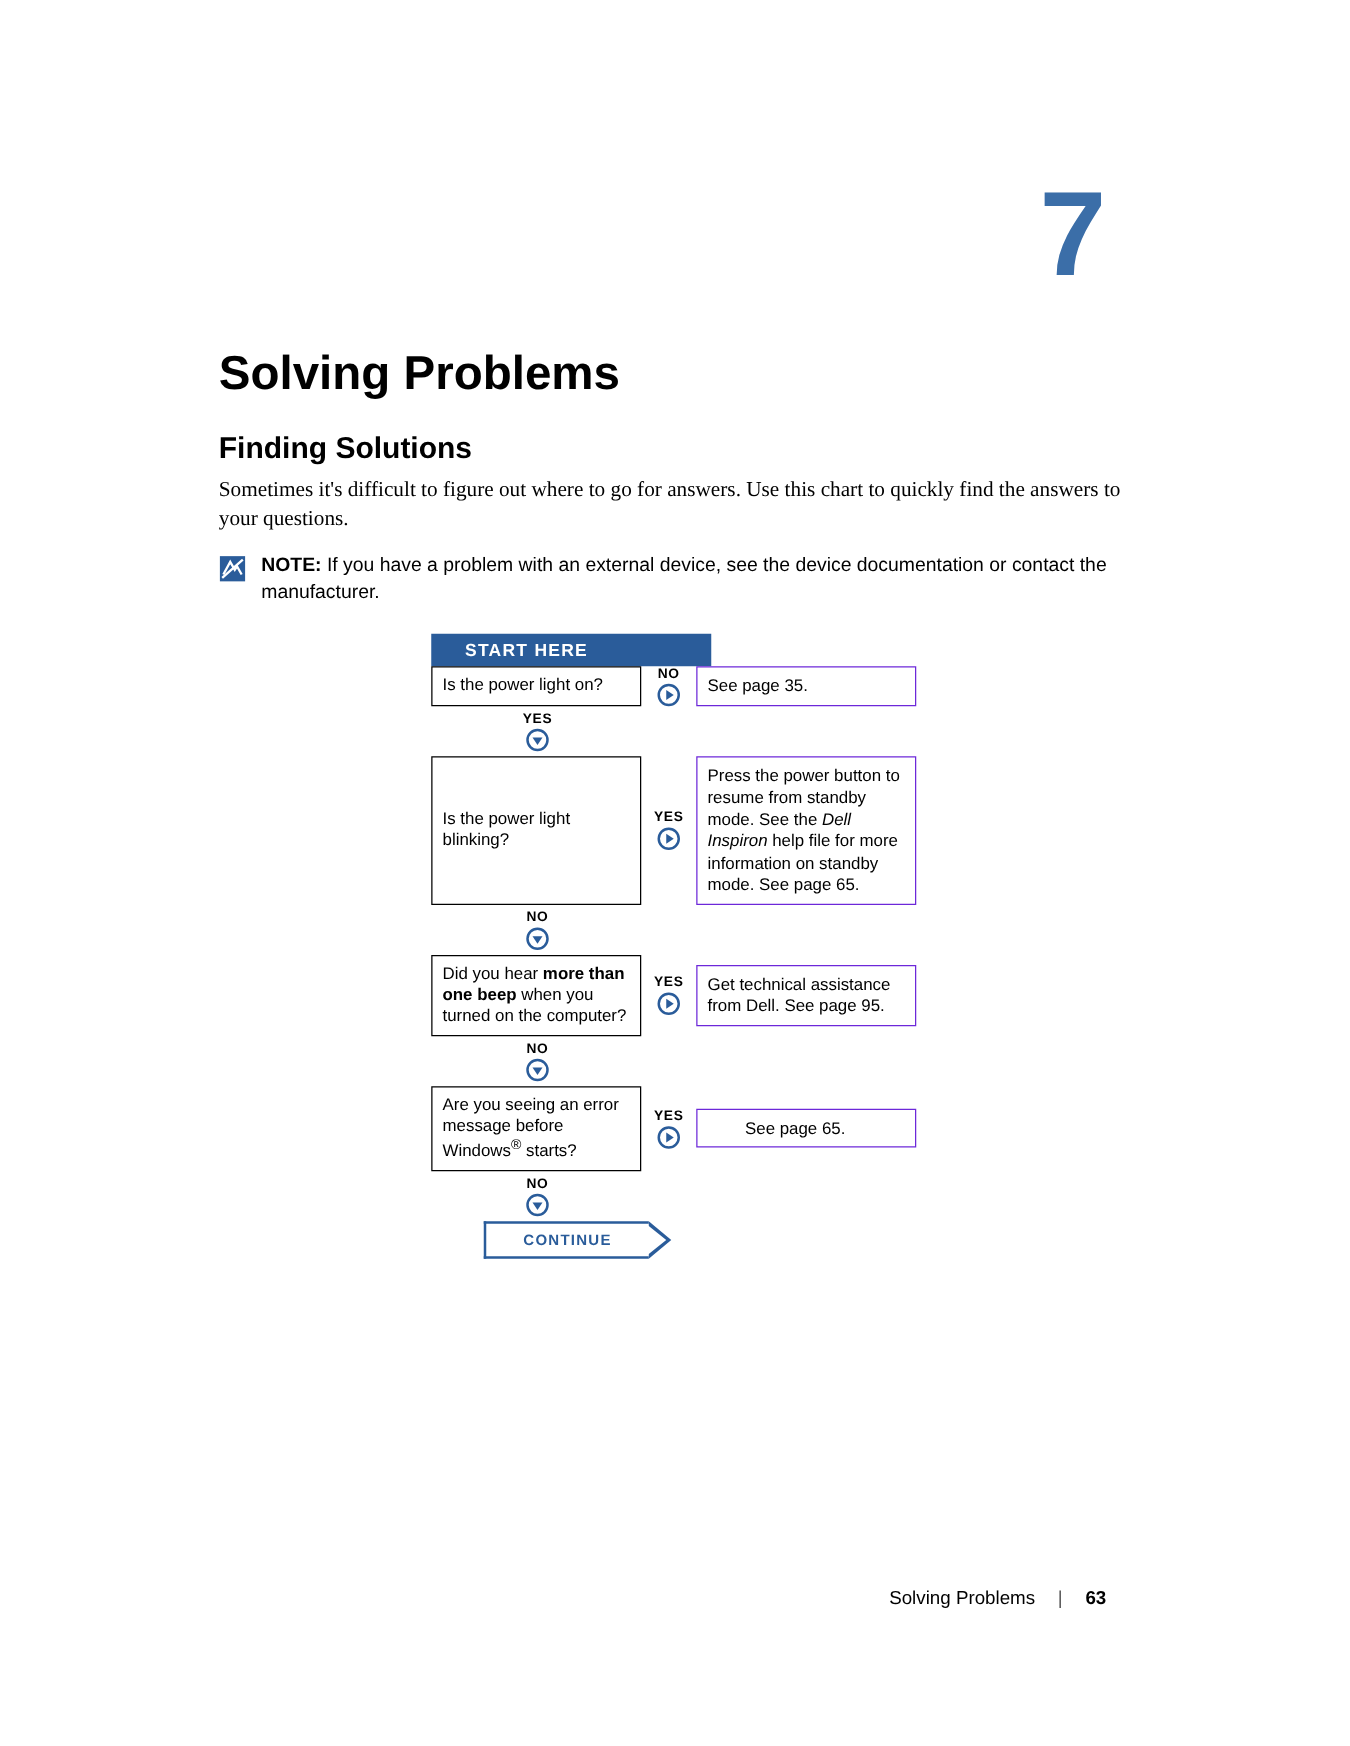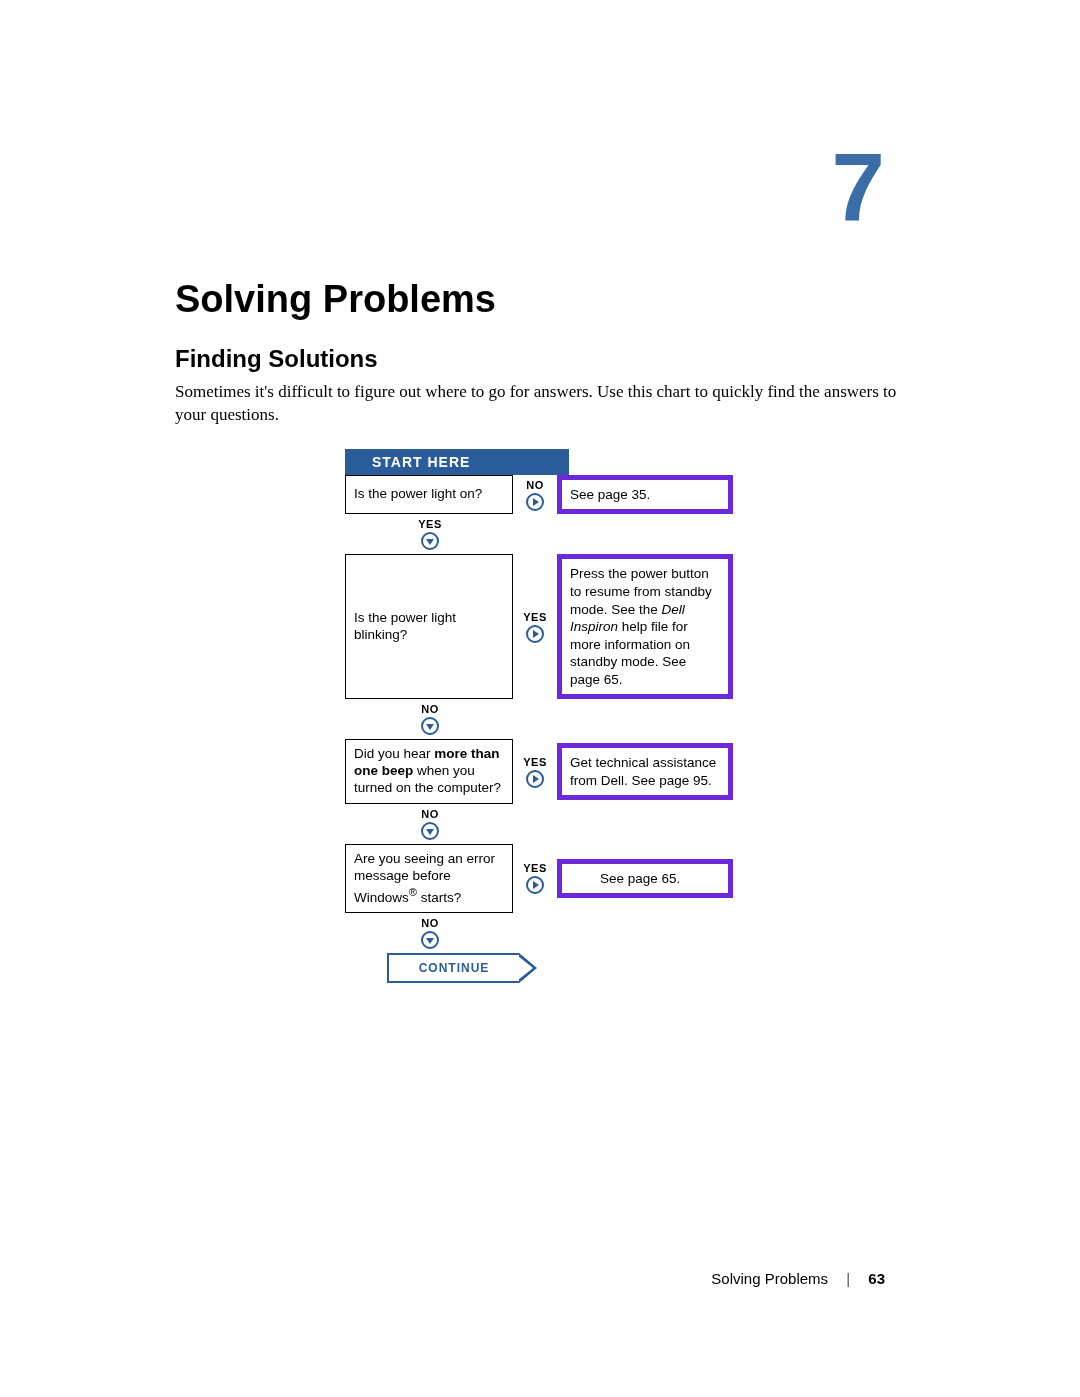"NOTE: If you have a" div.note-row { html: none -> <div> <span> <svg> <rect></rect> <path></path> <line></line> </svg> </span> <div> <b>NOTE:</b><span> If you have a problem with an external device, see the device documentation or contact the manufacturer.</span> </div> </div> }
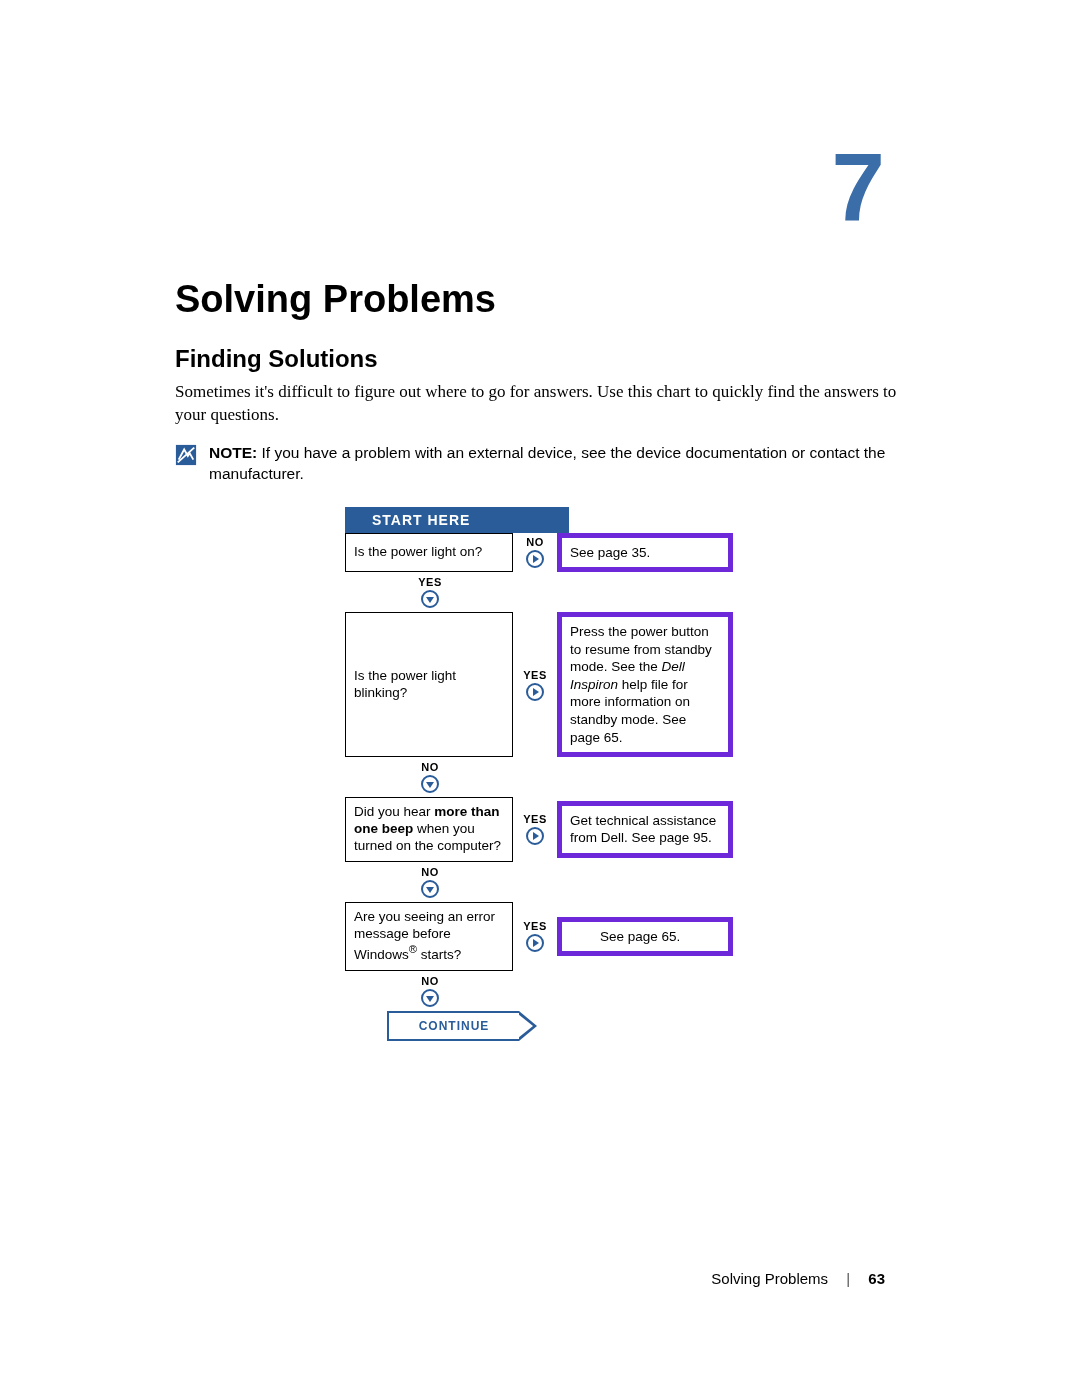"See page 35." .abox { border: 5px solid #6d28d9 -> 1px solid #6d28d9 }
